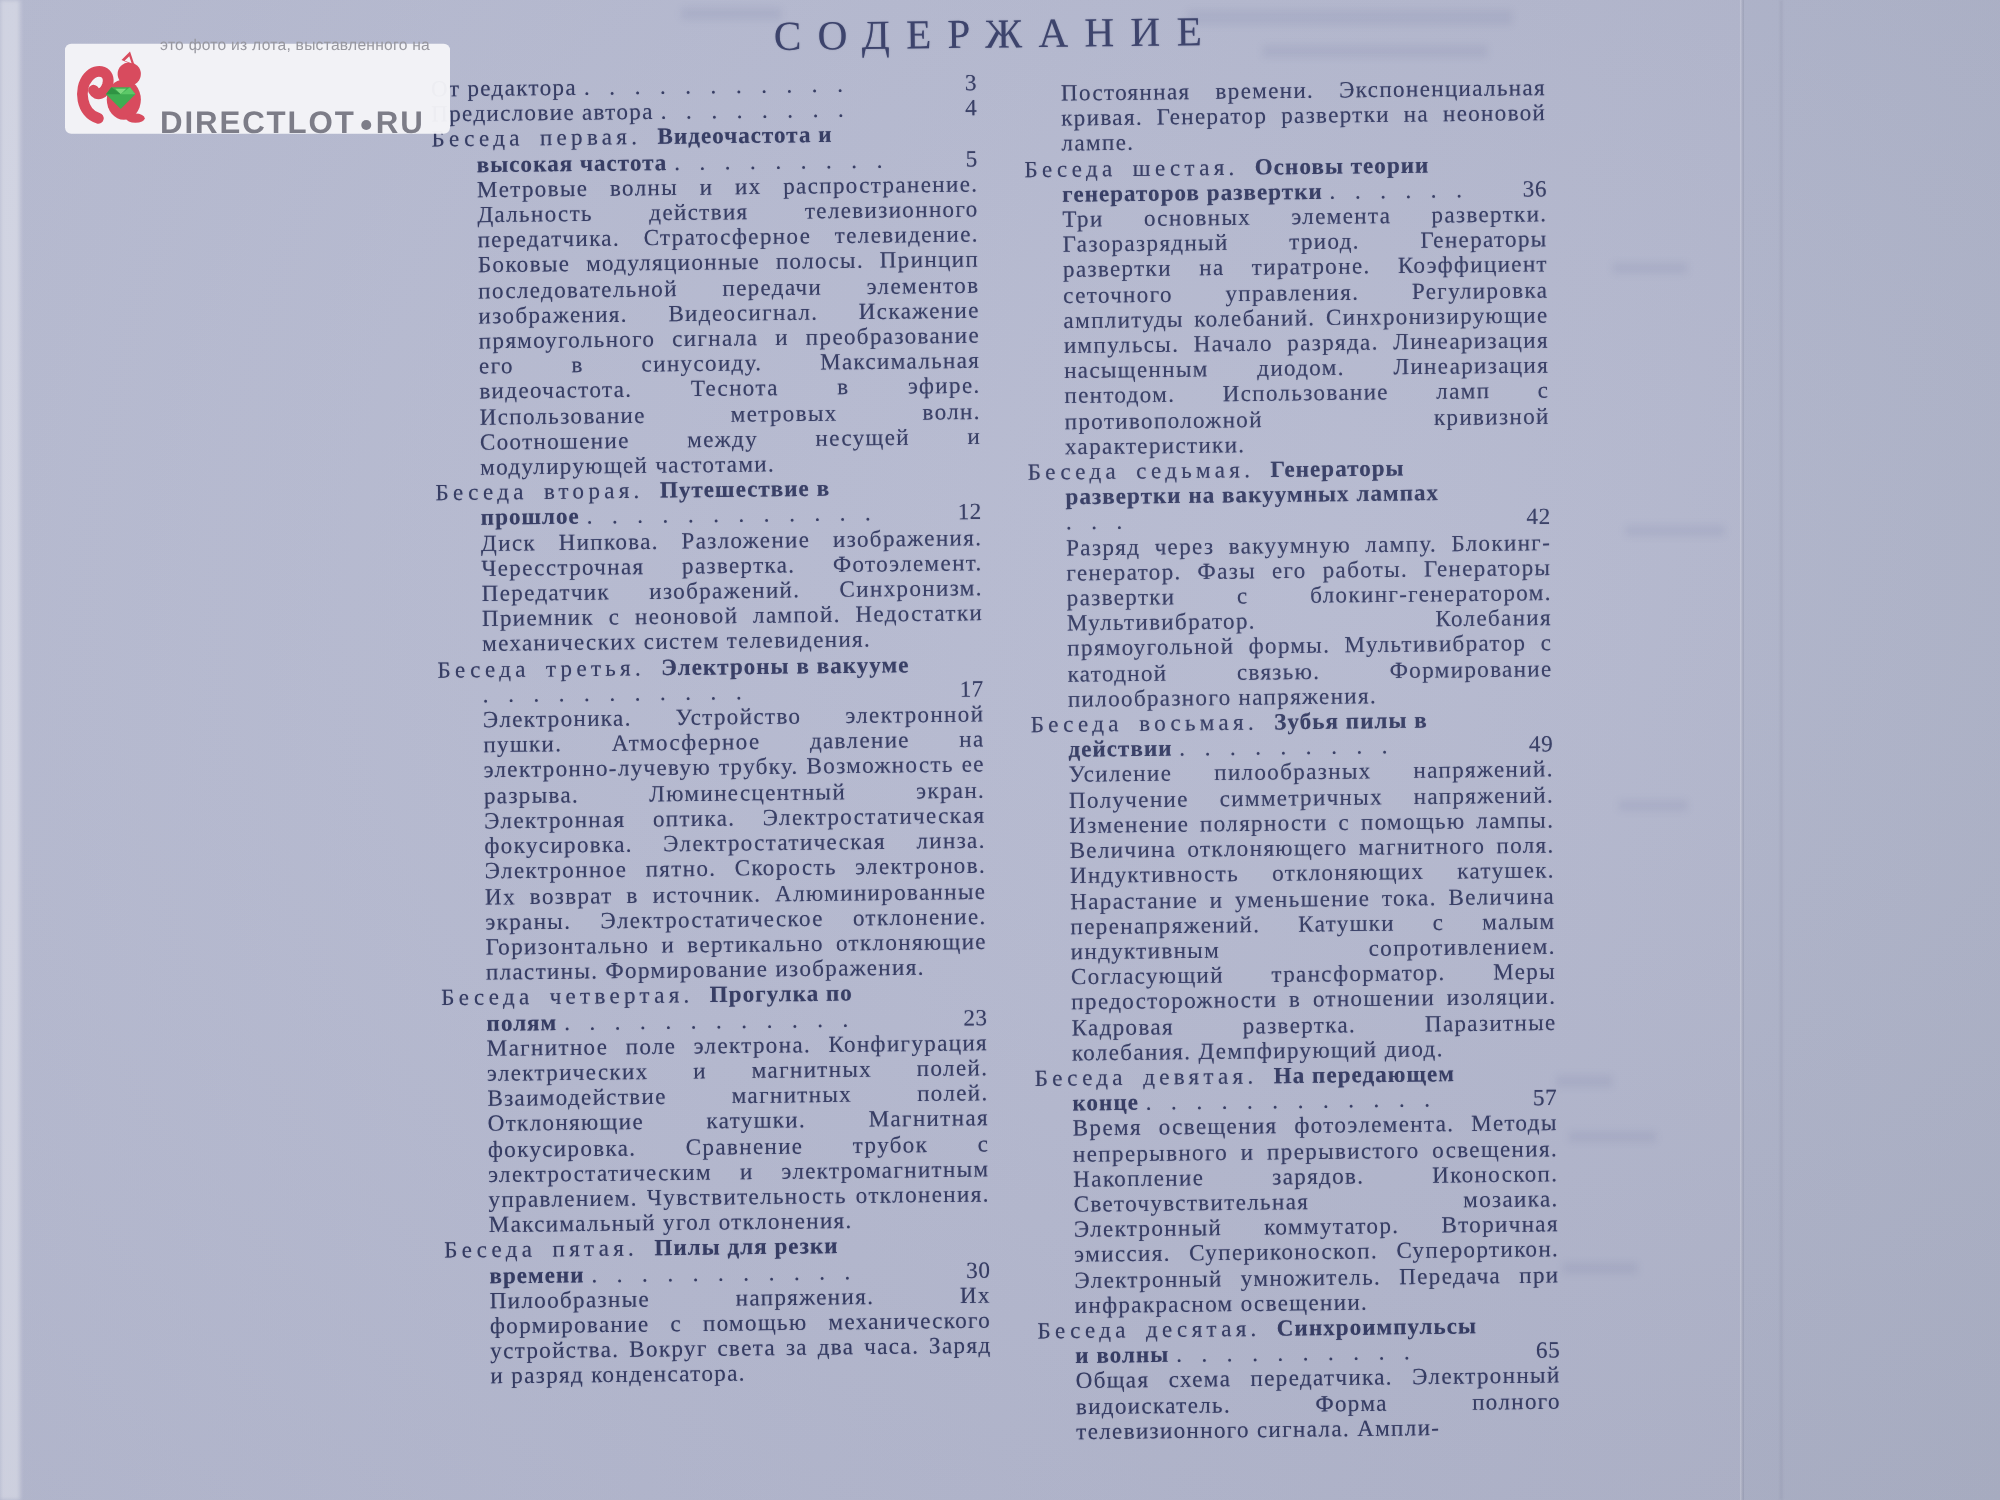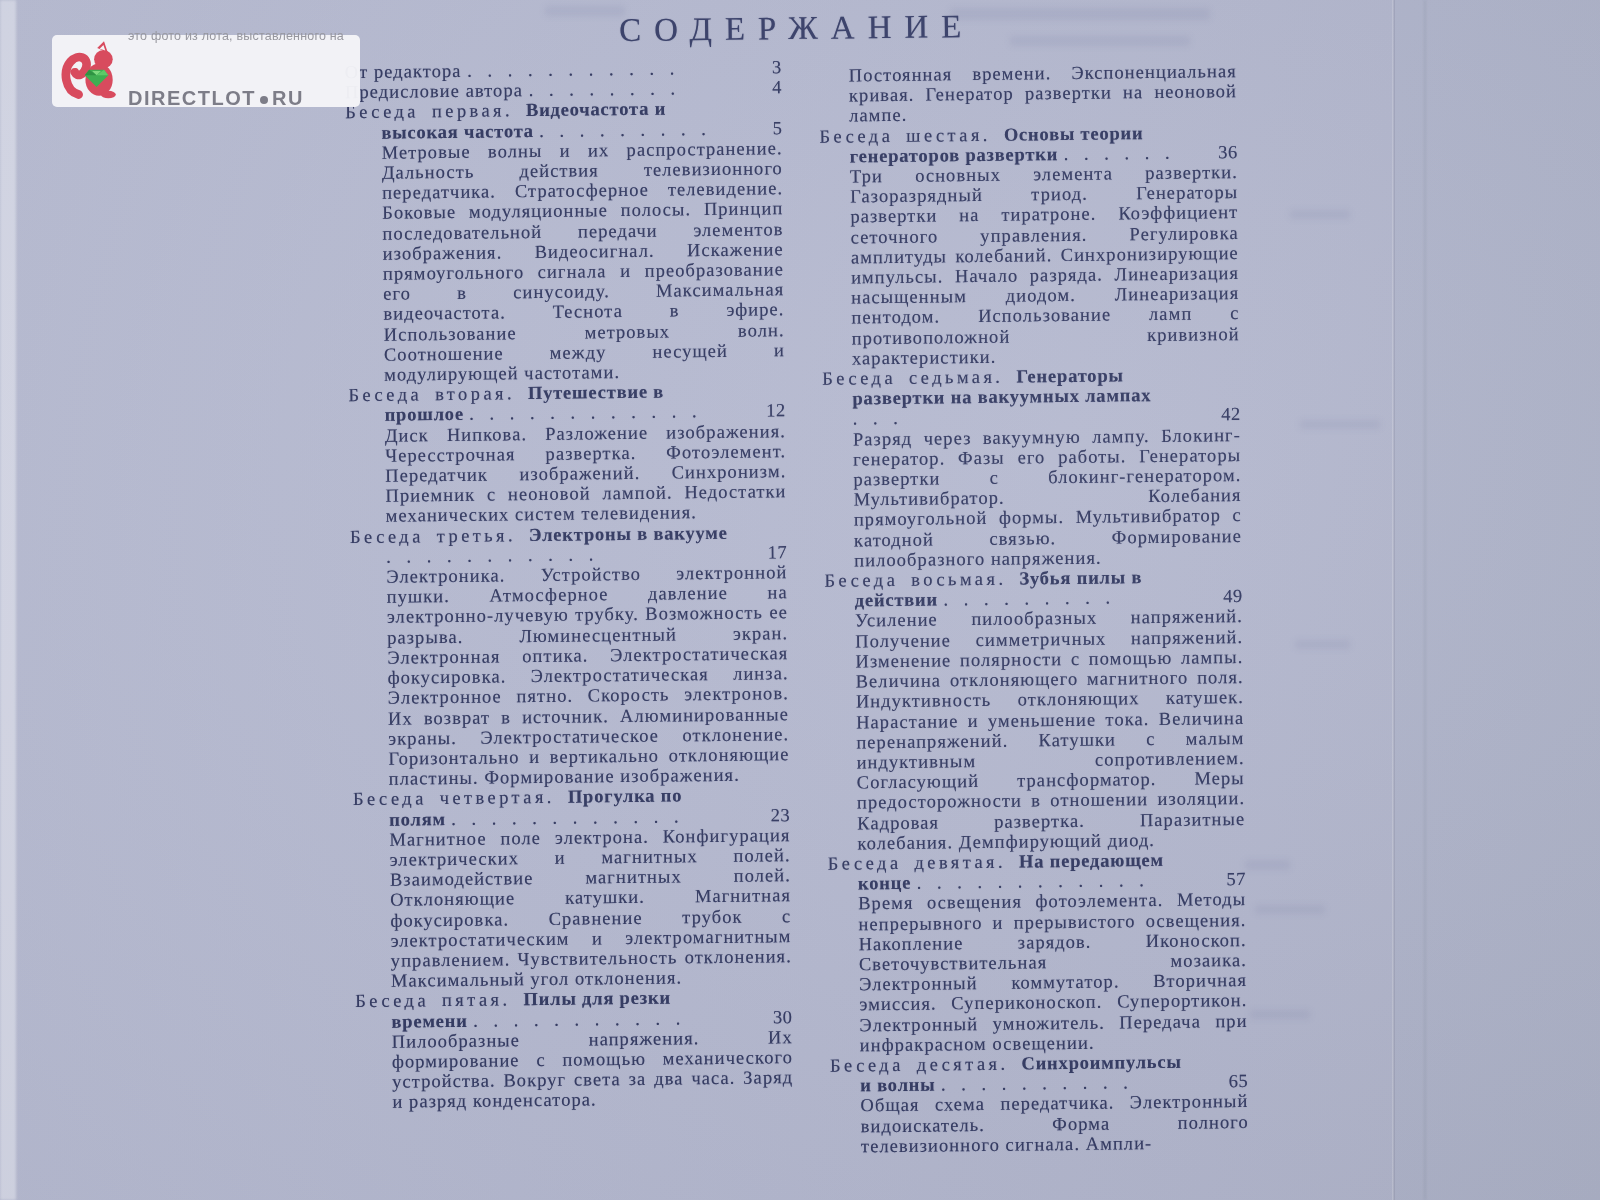"DIRECTLOT" .wm-brand { font-size: 20px -> 25px }
